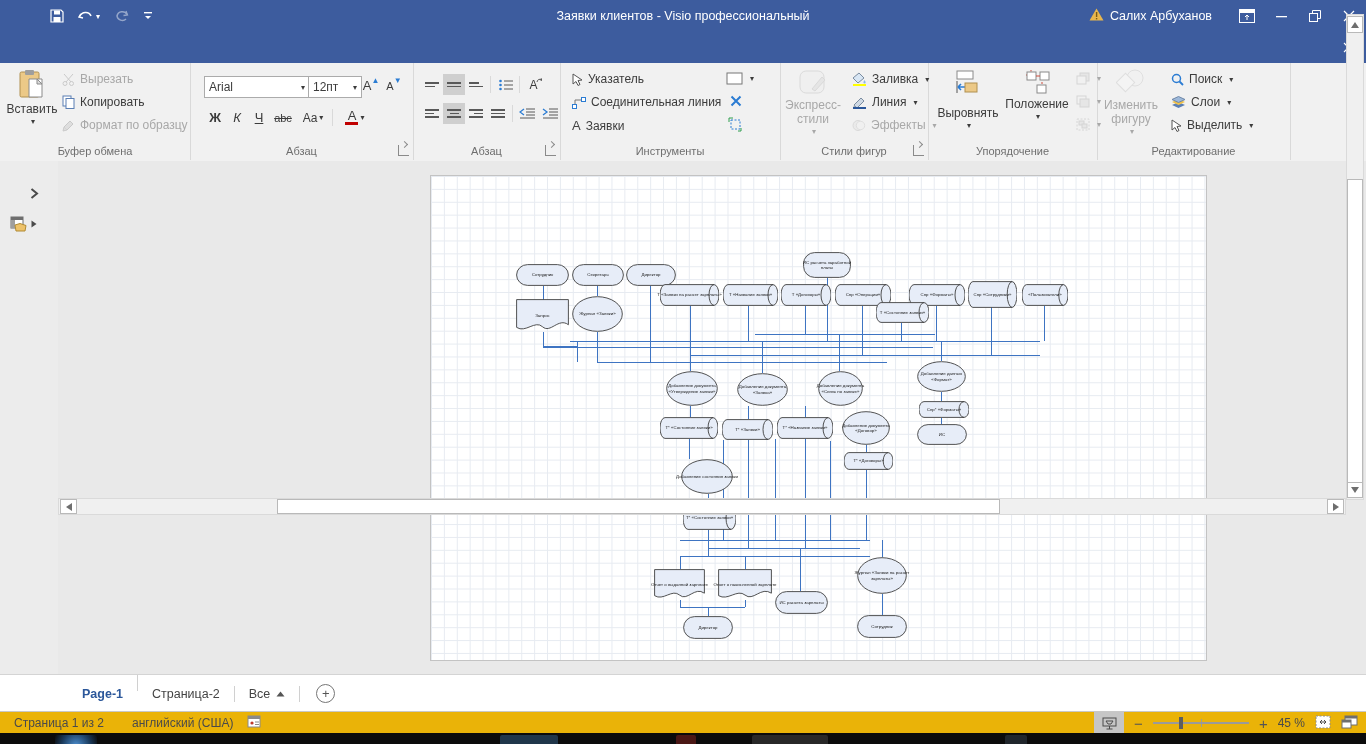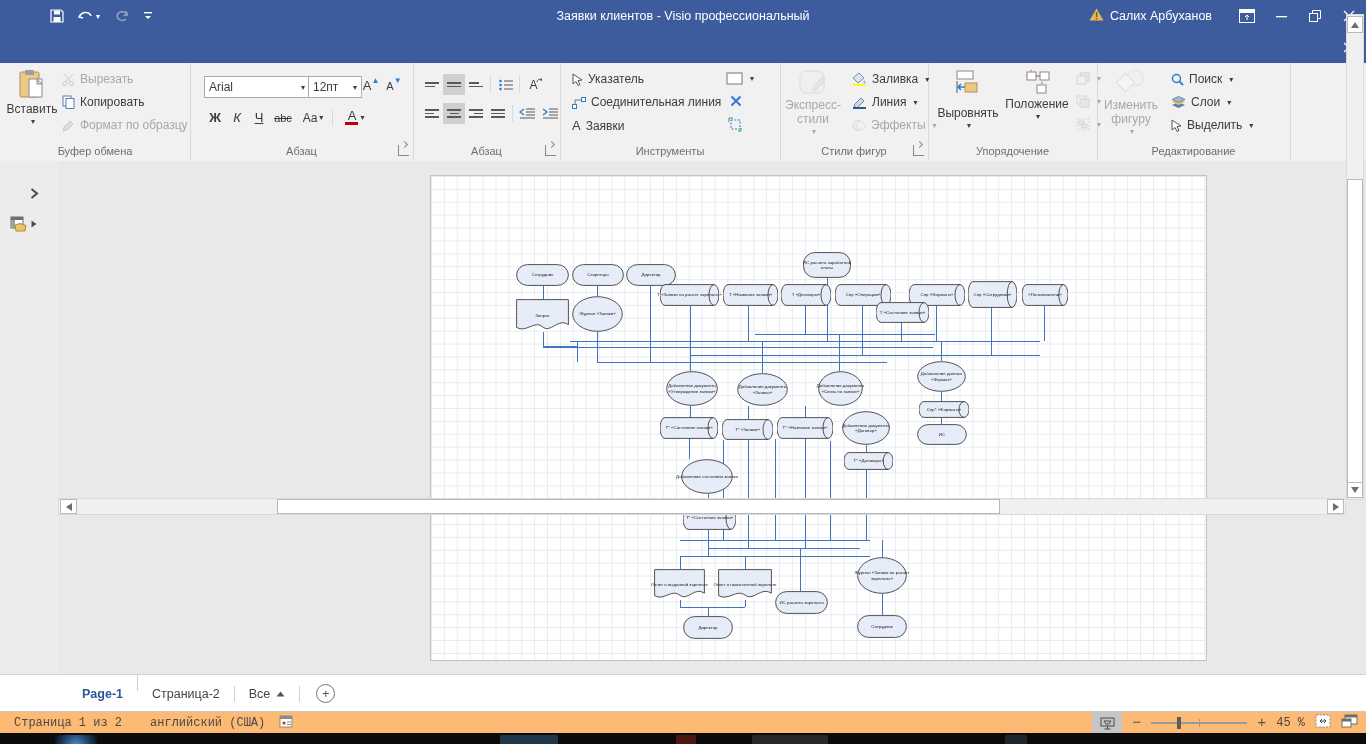"Страница 1 из 2" .statusbar { background: #fdba74 -> #eab308; font-family: Liberation Mono, monospace -> none }
